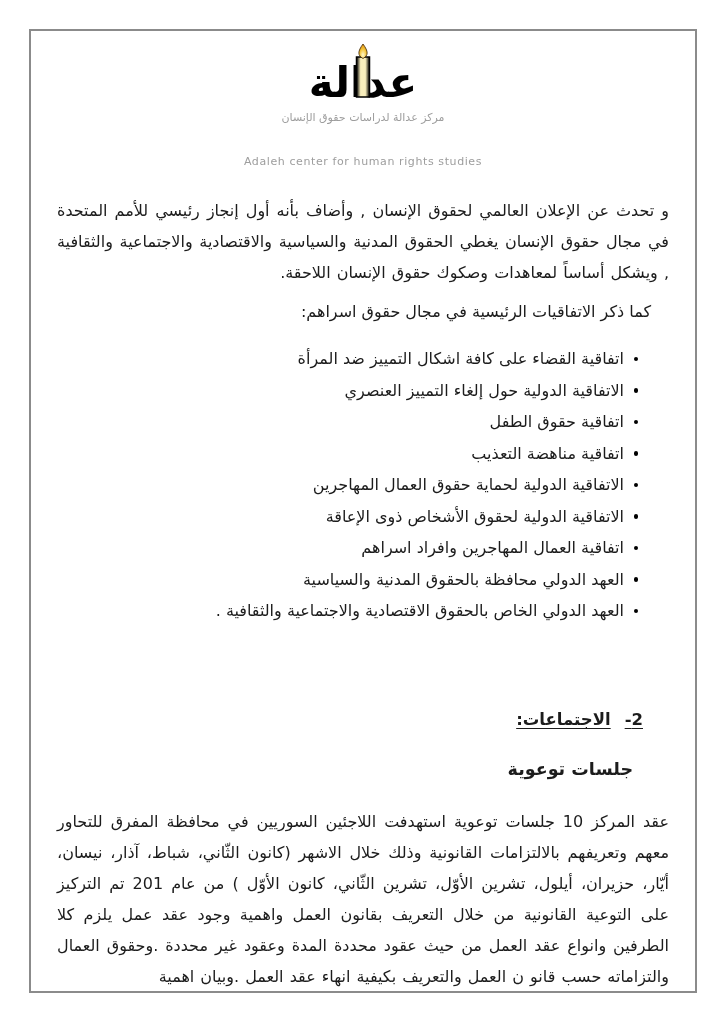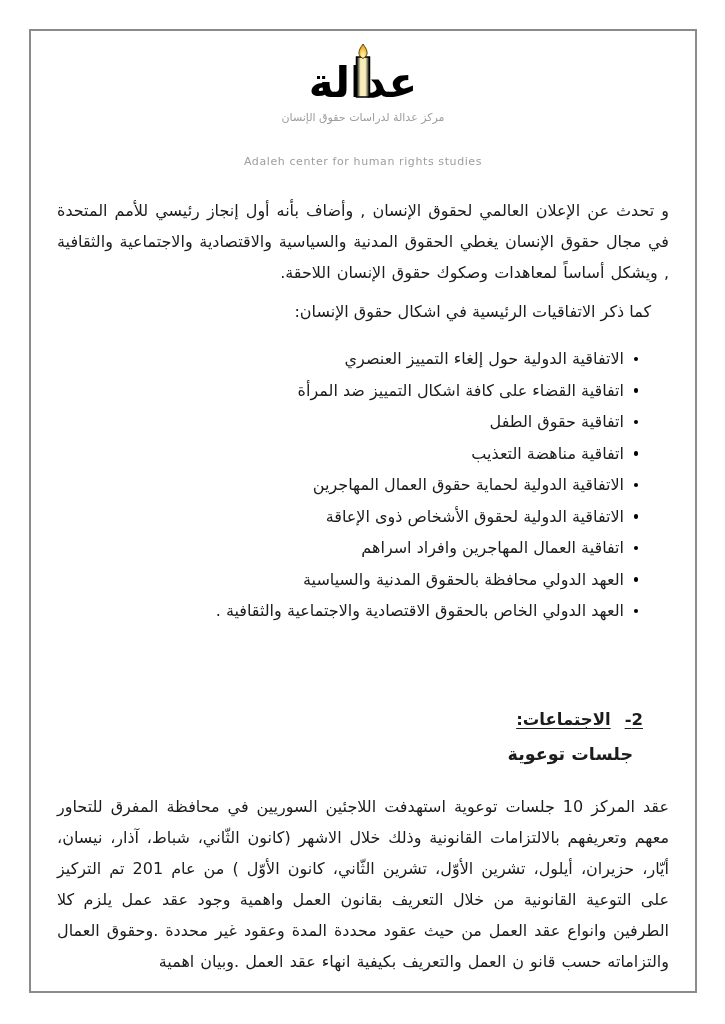"كما ذكر الاتفاقيات الرئيسية في" p.intro-line { text: اشكال حقوق الإنسان -> مجال حقوق اسراهم }
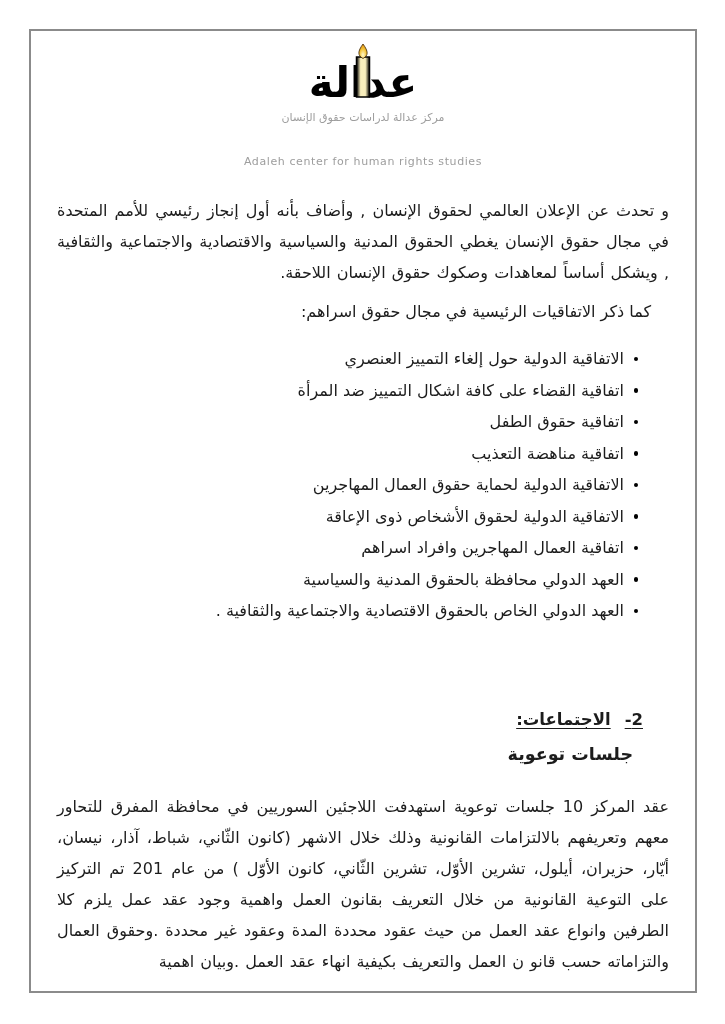"الاتفاقية الدولية حول إلغاء التمييز" li.bullet-item { order: before "اتفاقية القضاء على كافة اشكال" -> after "اتفاقية القضاء على كافة اشكال" }
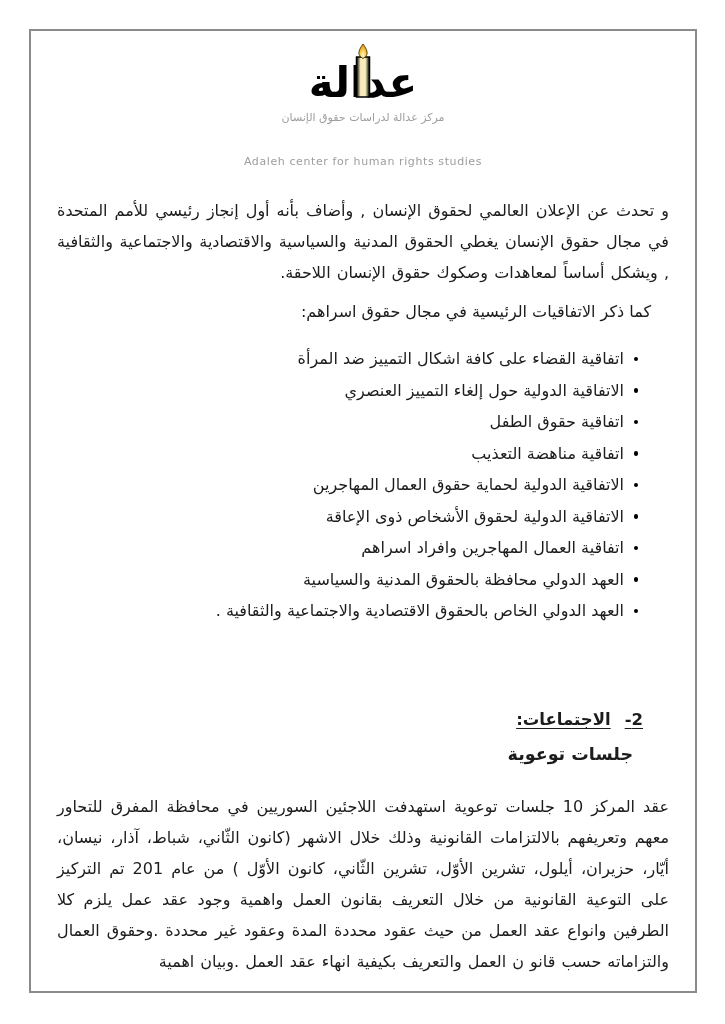"جلسات توعوية" .subheading { margin-top: 9px -> 24px }
